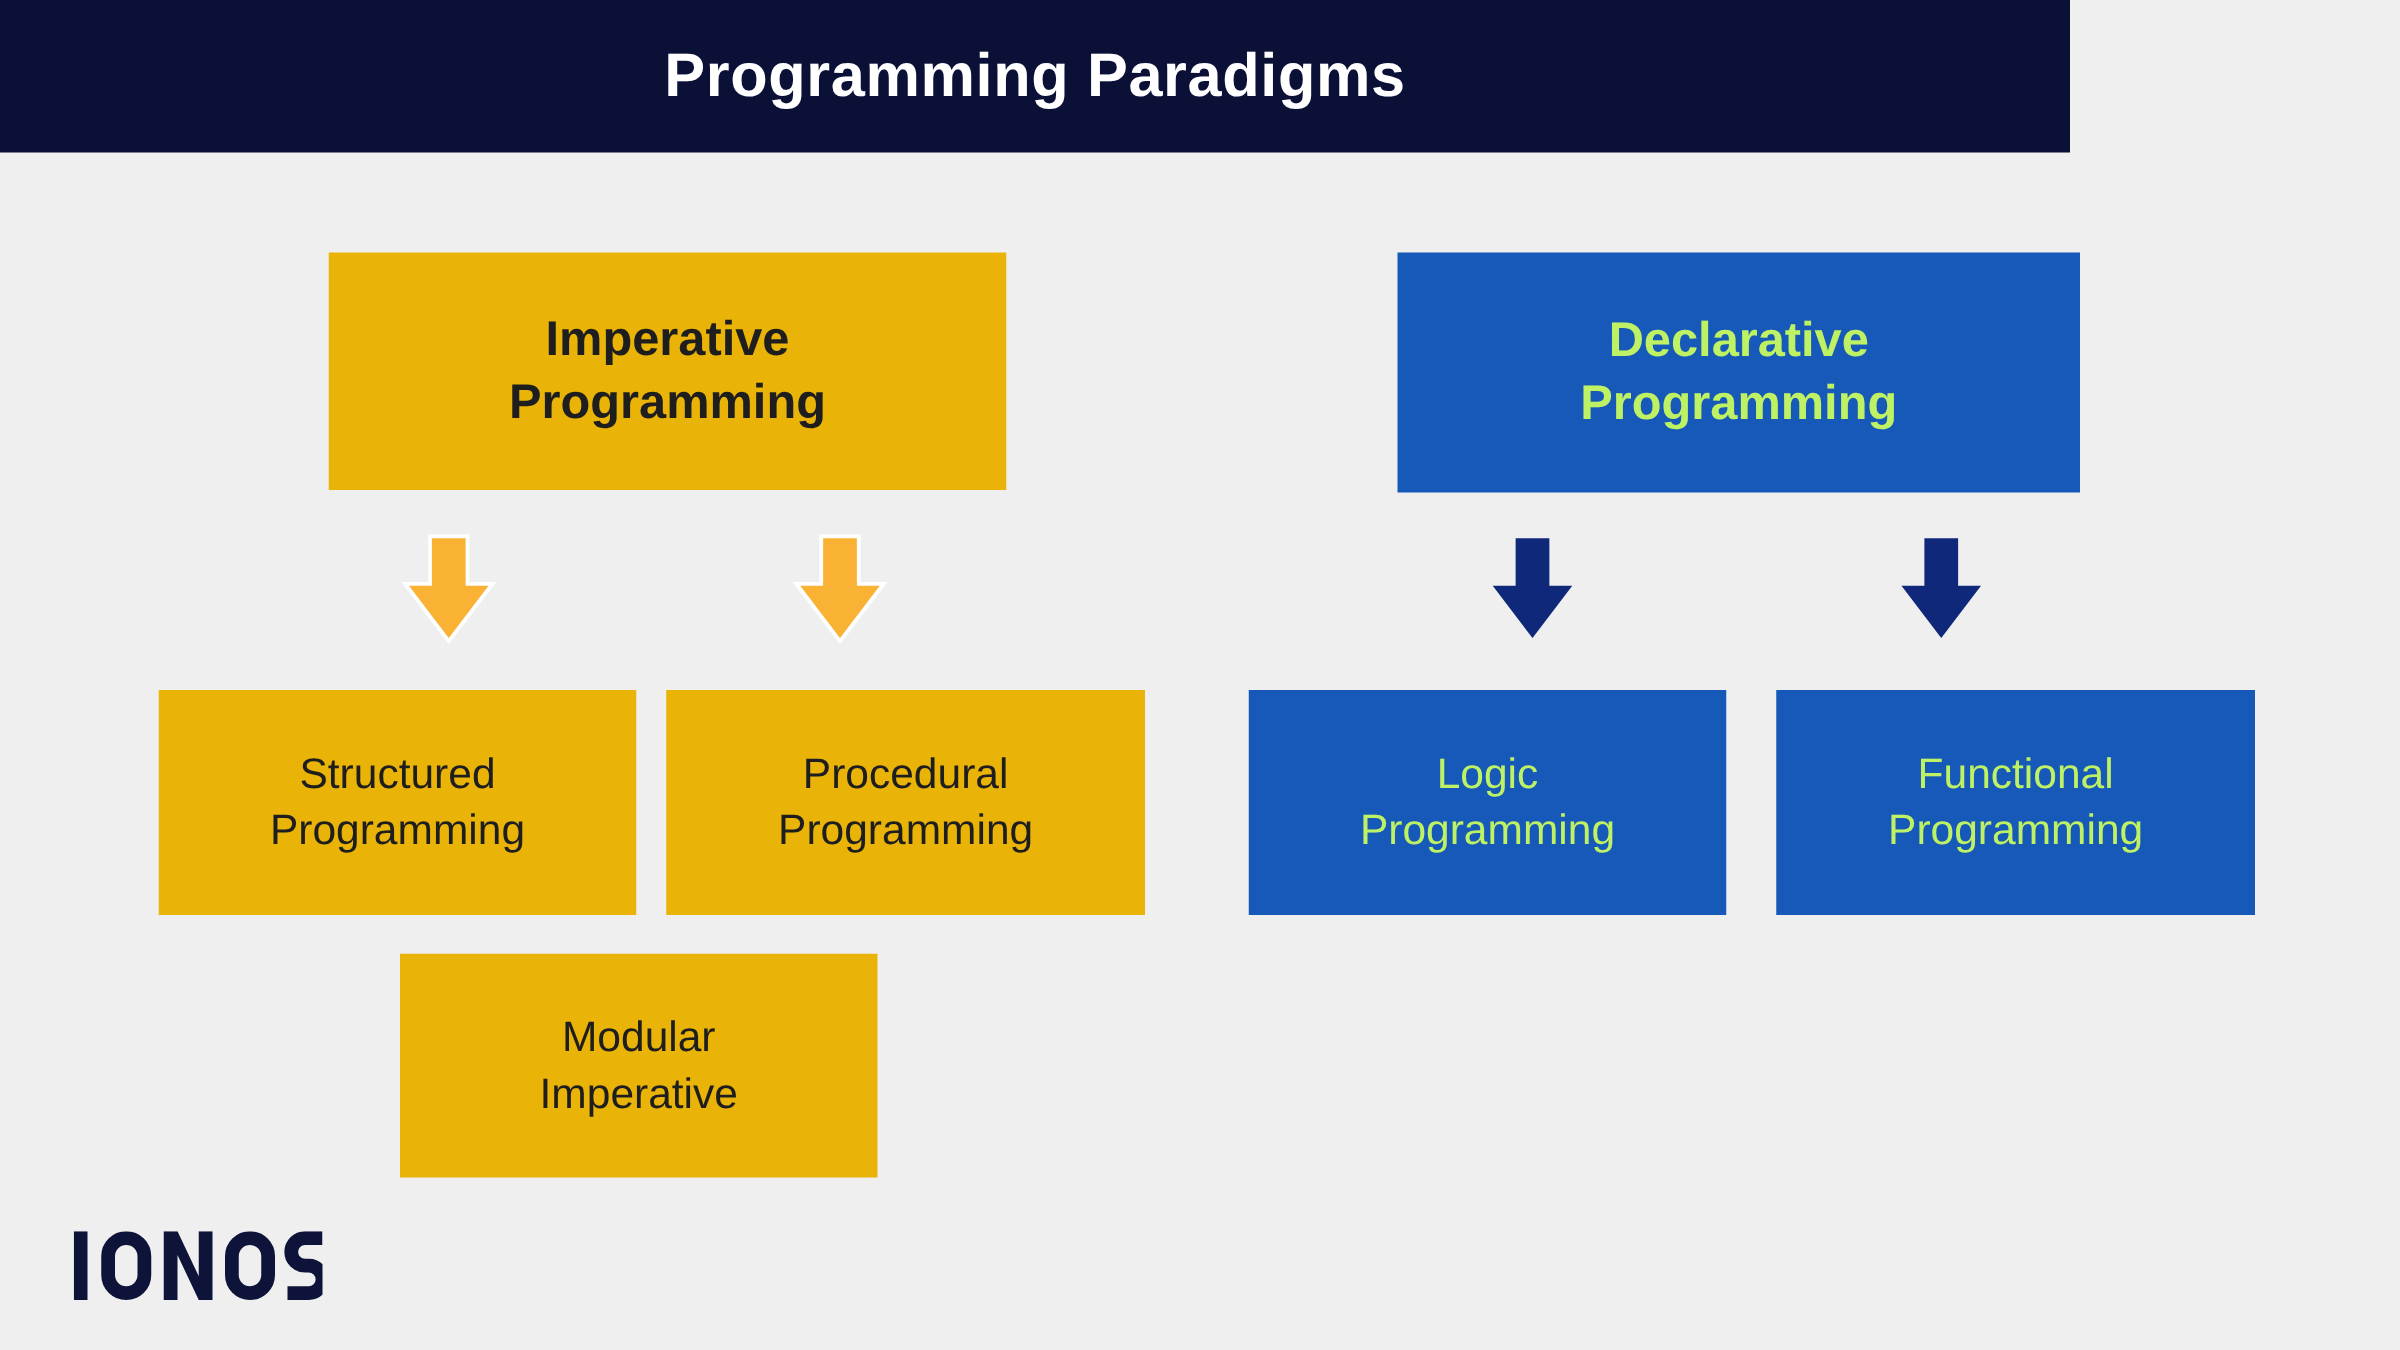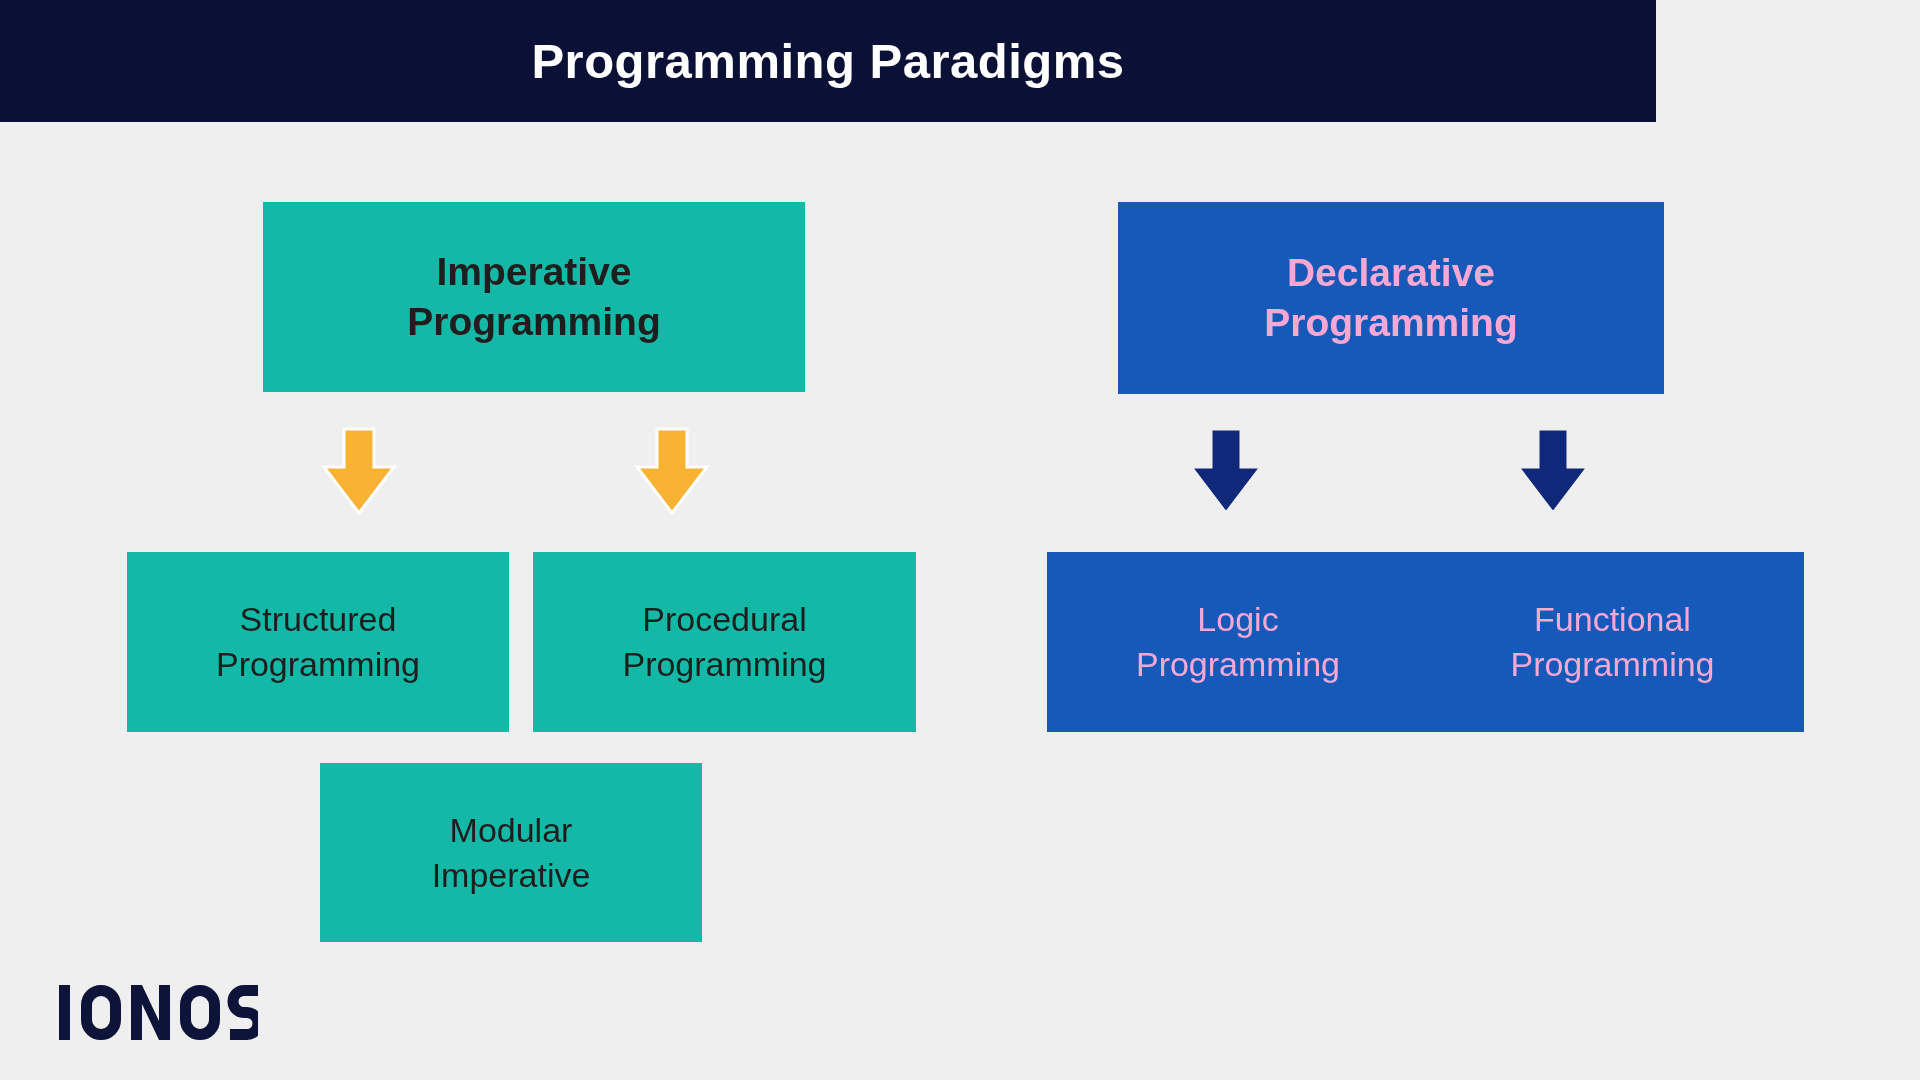"Imperative" .orange { background: #14b8a6 -> #eab308 }
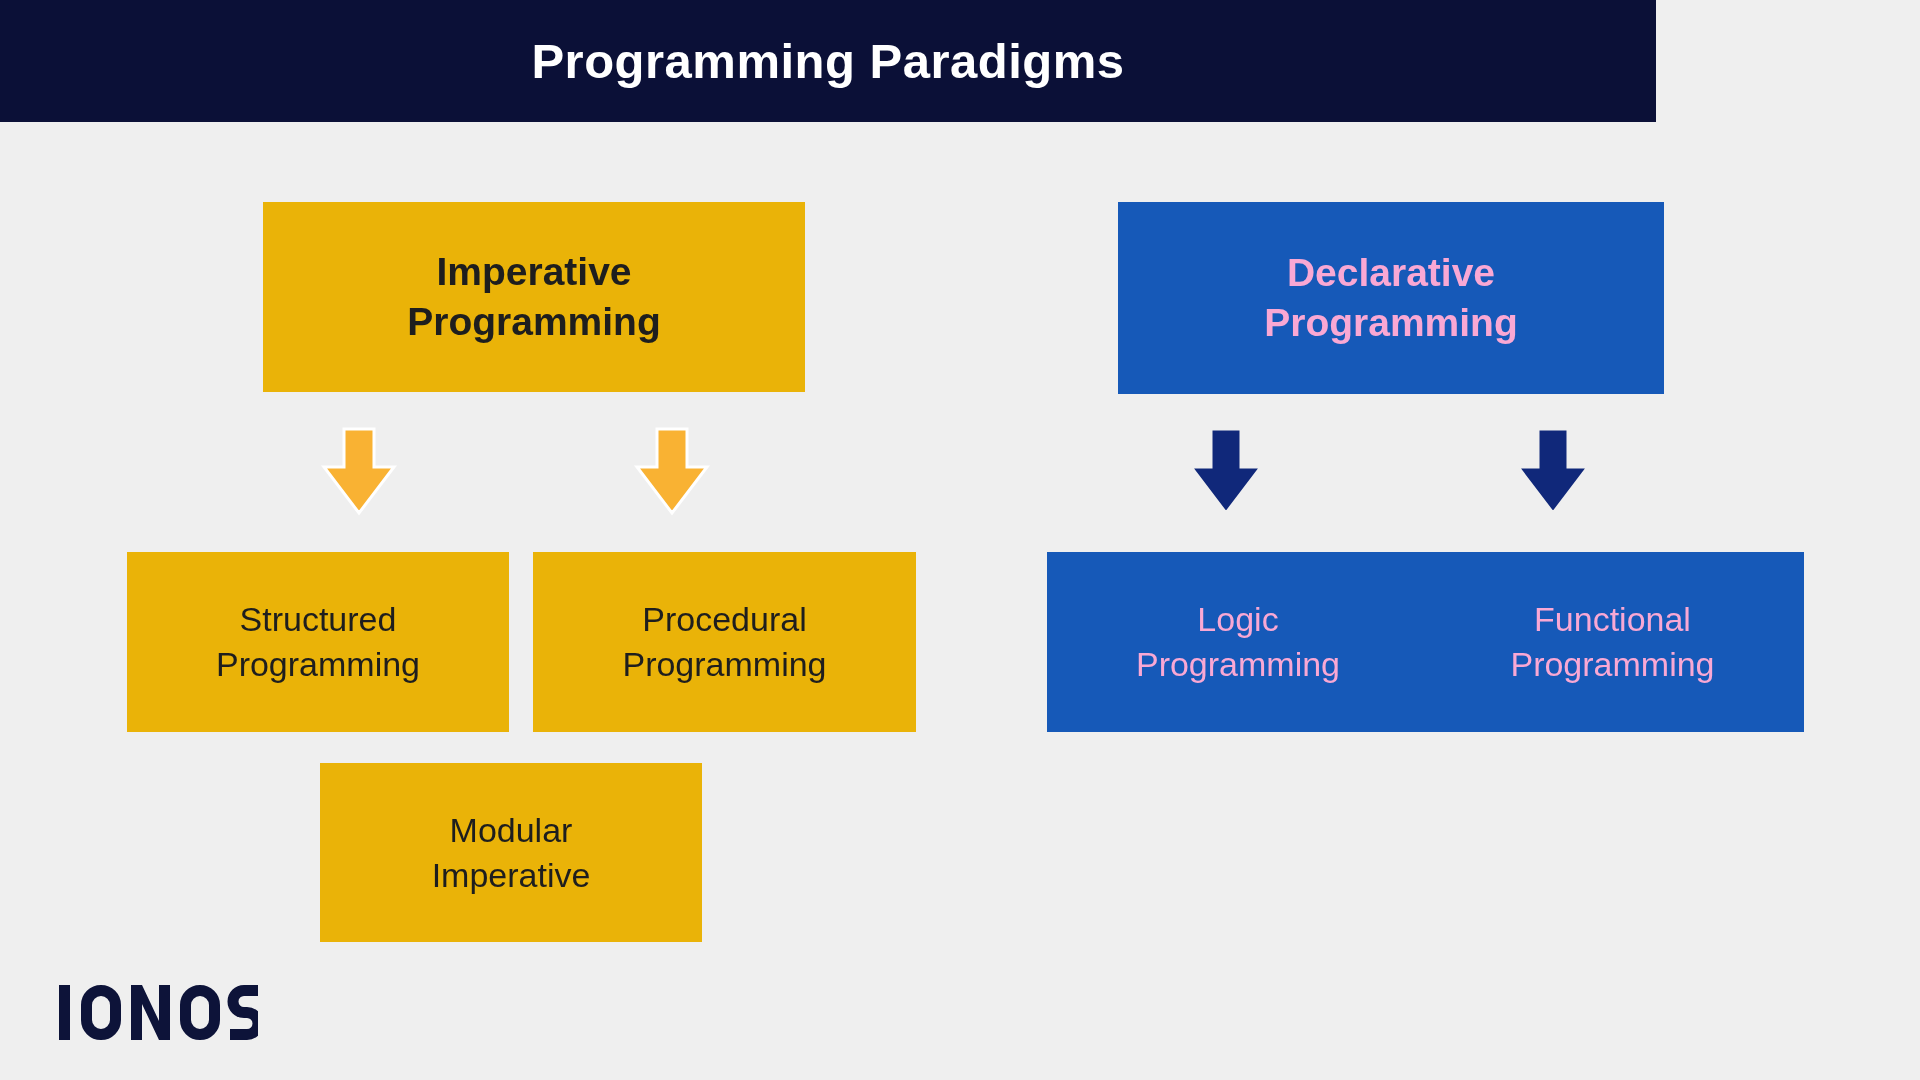"Declarative" .blue { color: #f9a8d4 -> #bef264 }
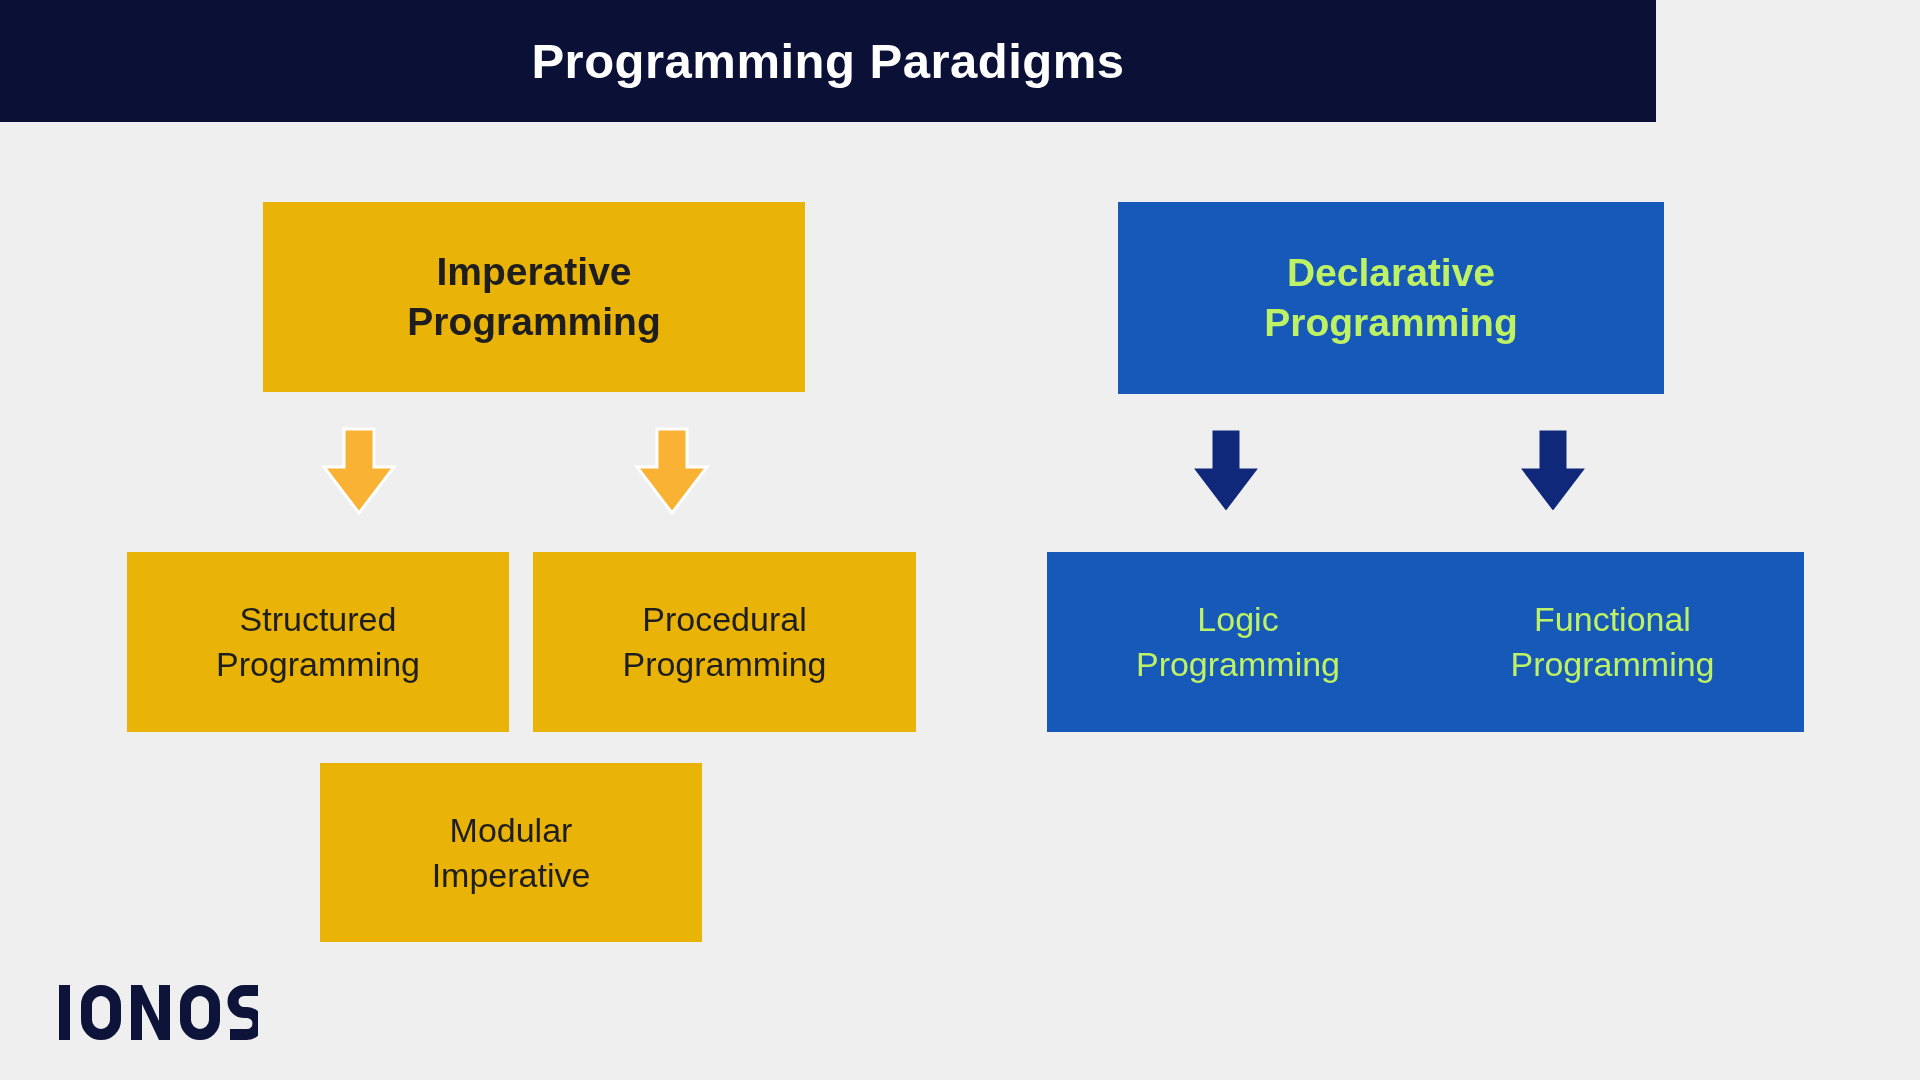"Logic" .box-logic { margin-left: 48px -> none }
